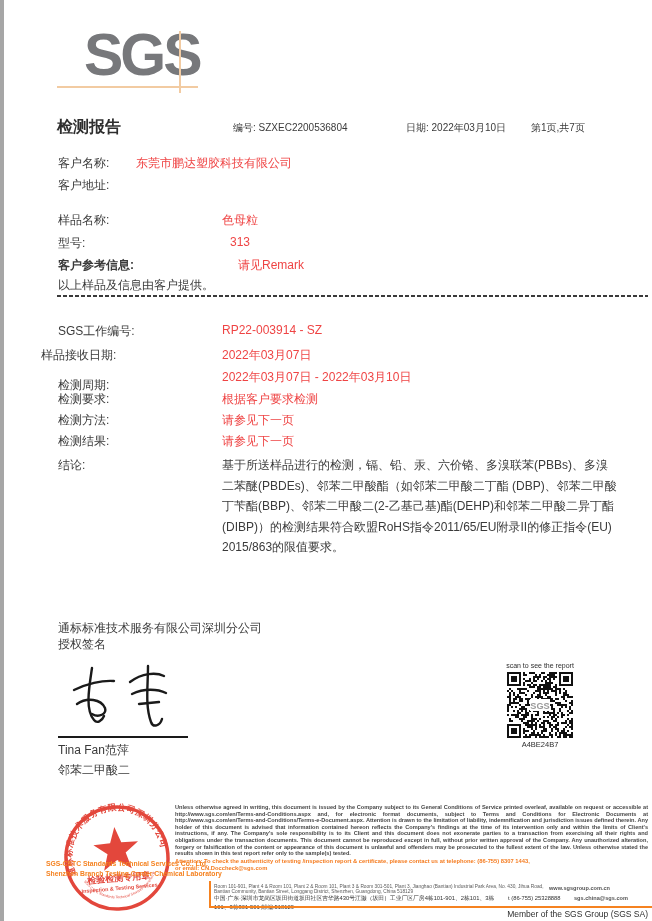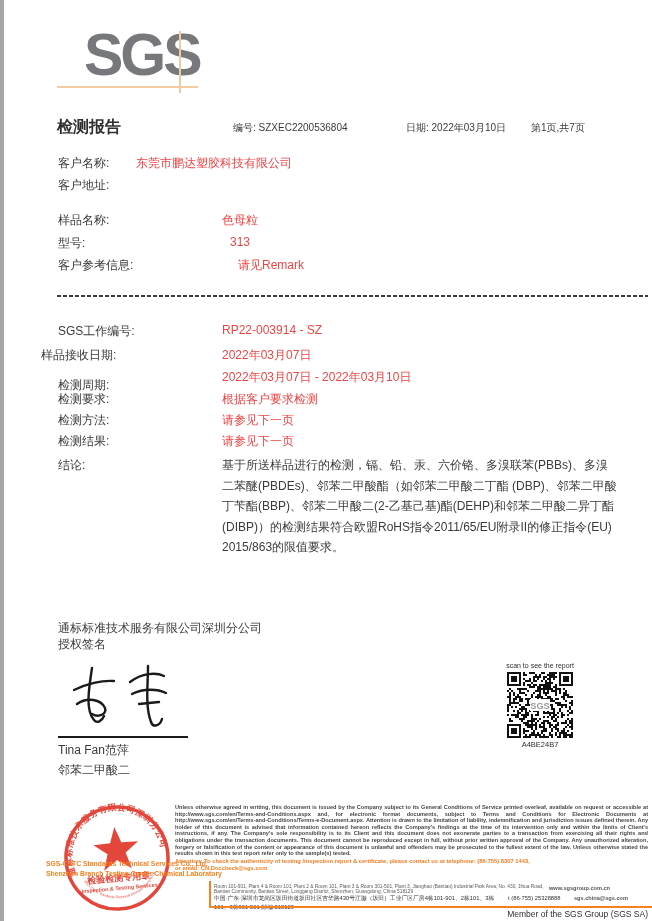"客户参考信息:" div.abs { font-weight: none -> bold }
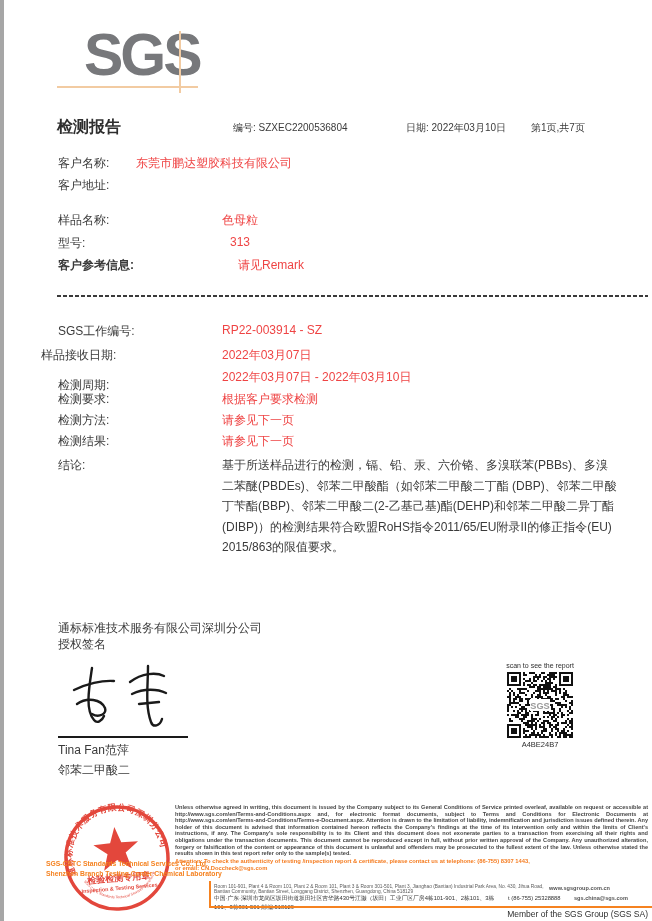"以上样品及信息由客户提供。" div.abs { html: none -> <div>以上样品及信息由客户提供。</div> }
